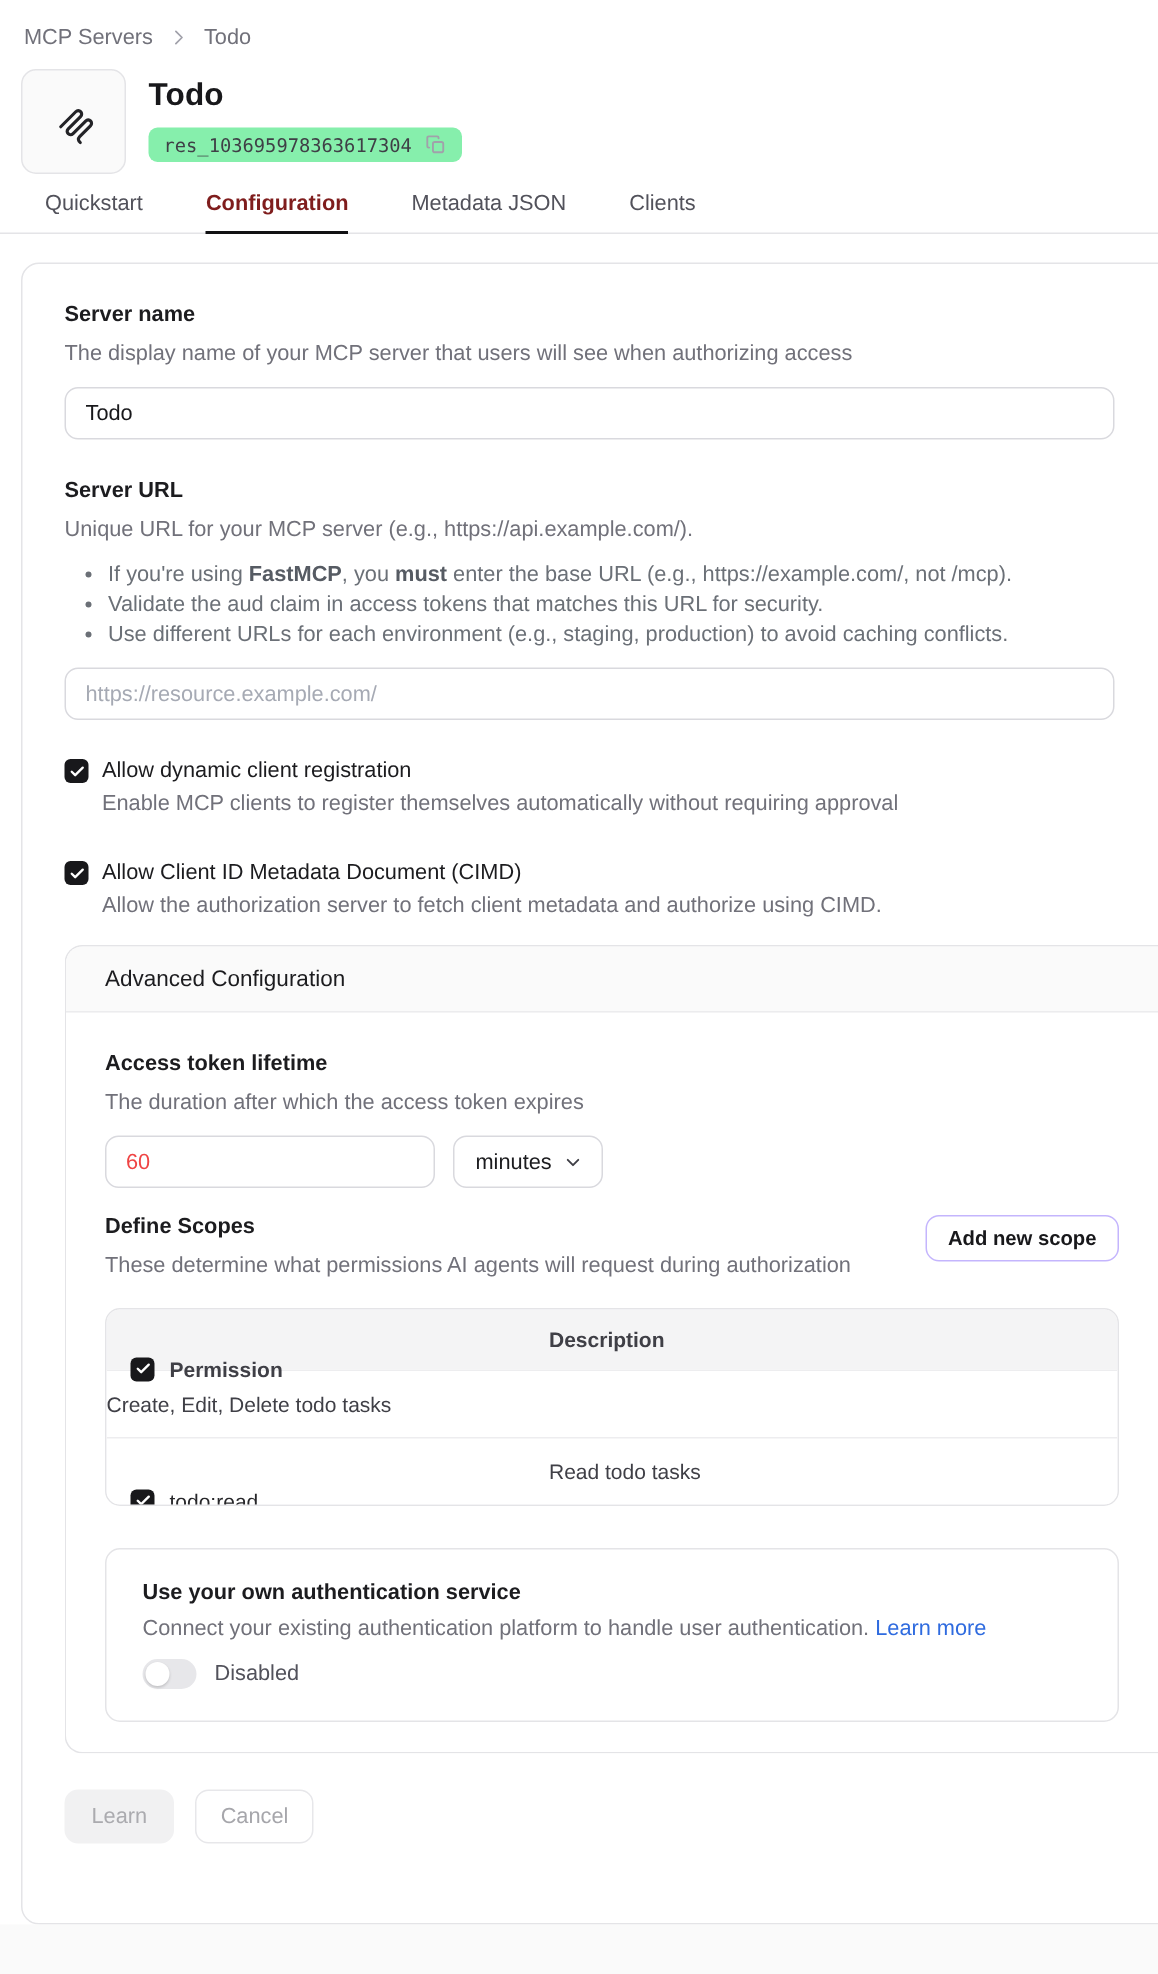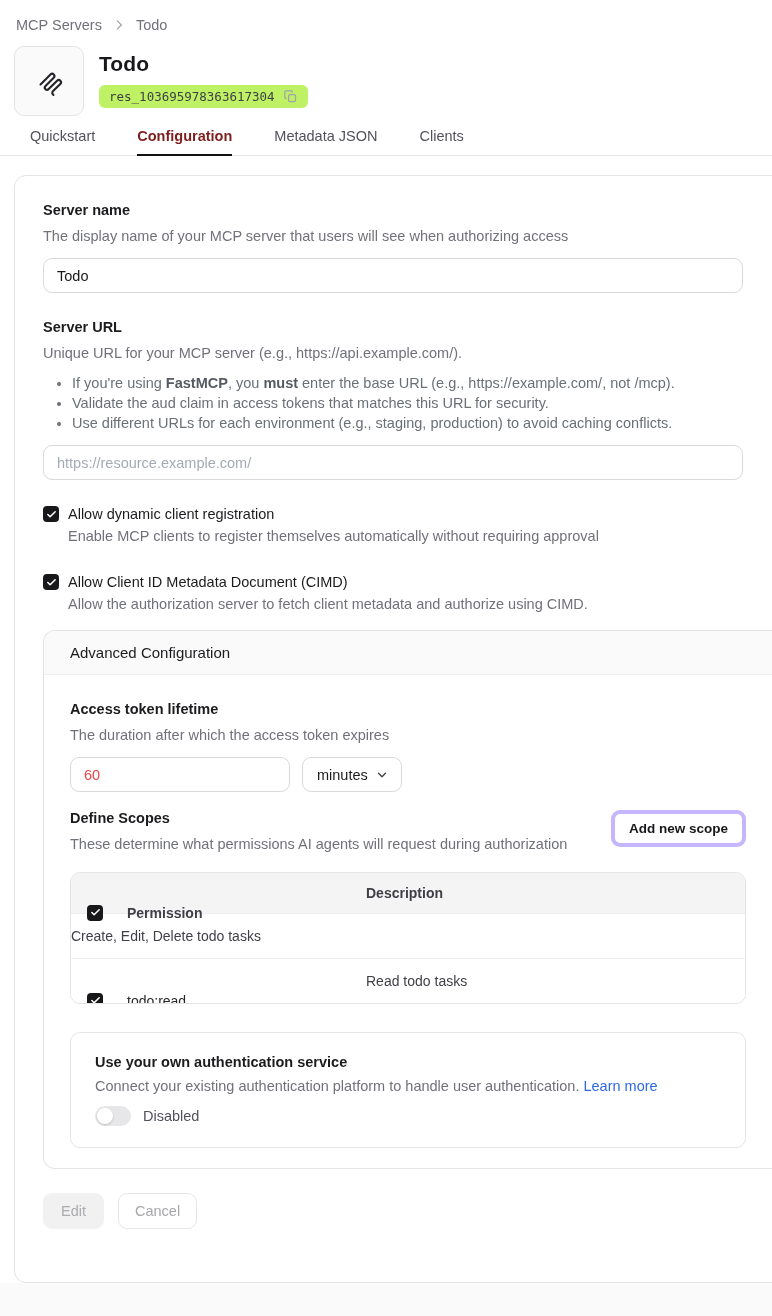"res_103695978363617304" .res-badge { background: #bef264 -> #86efac }
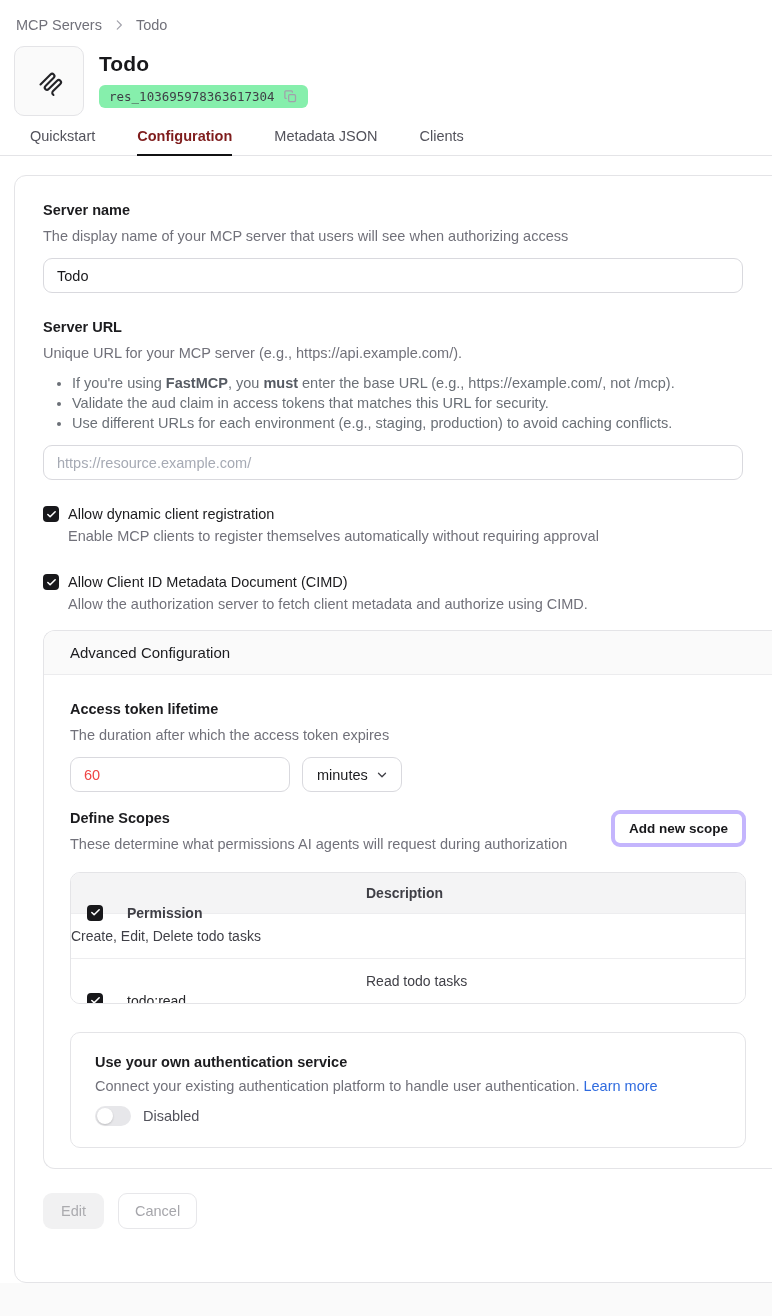"Add new scope" .btn-outline { border: 4px solid #c4b5fd -> 1px solid #c4b5fd }
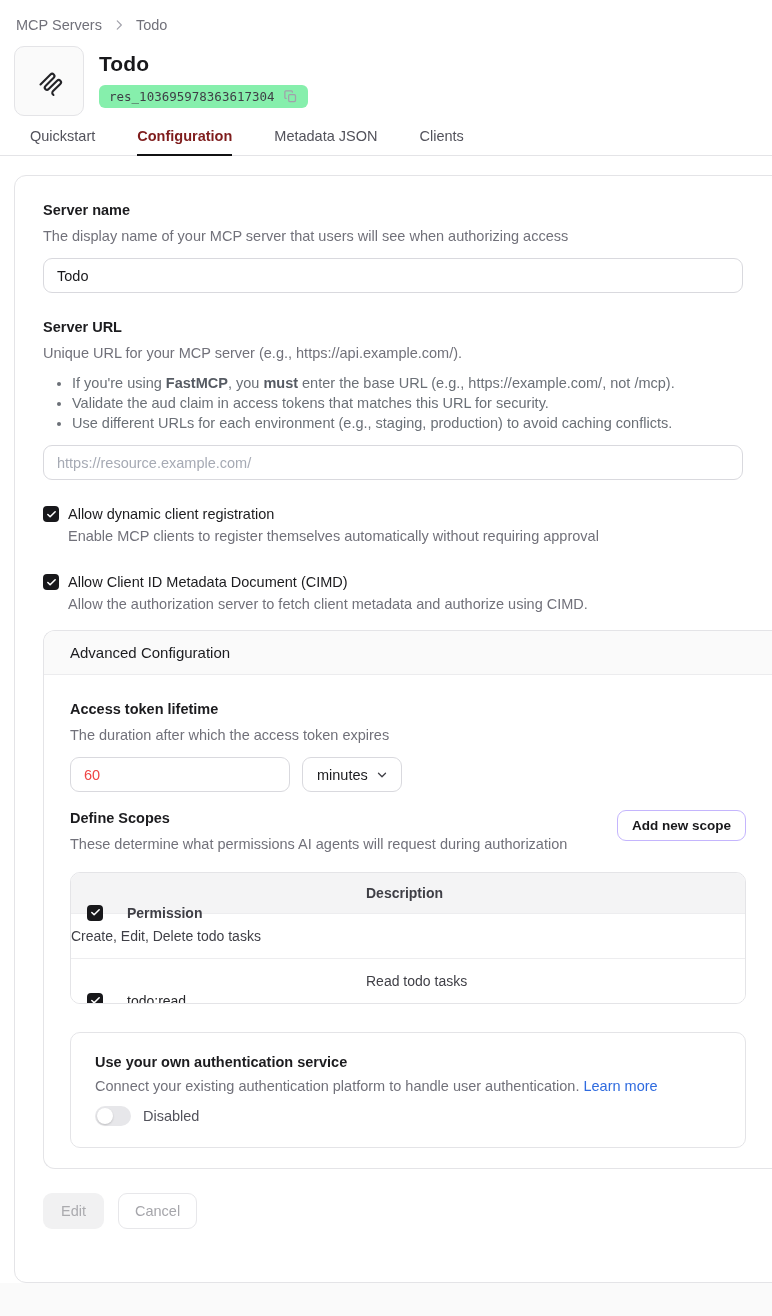"Permission" .t-col1 { gap: 24px -> 10px }
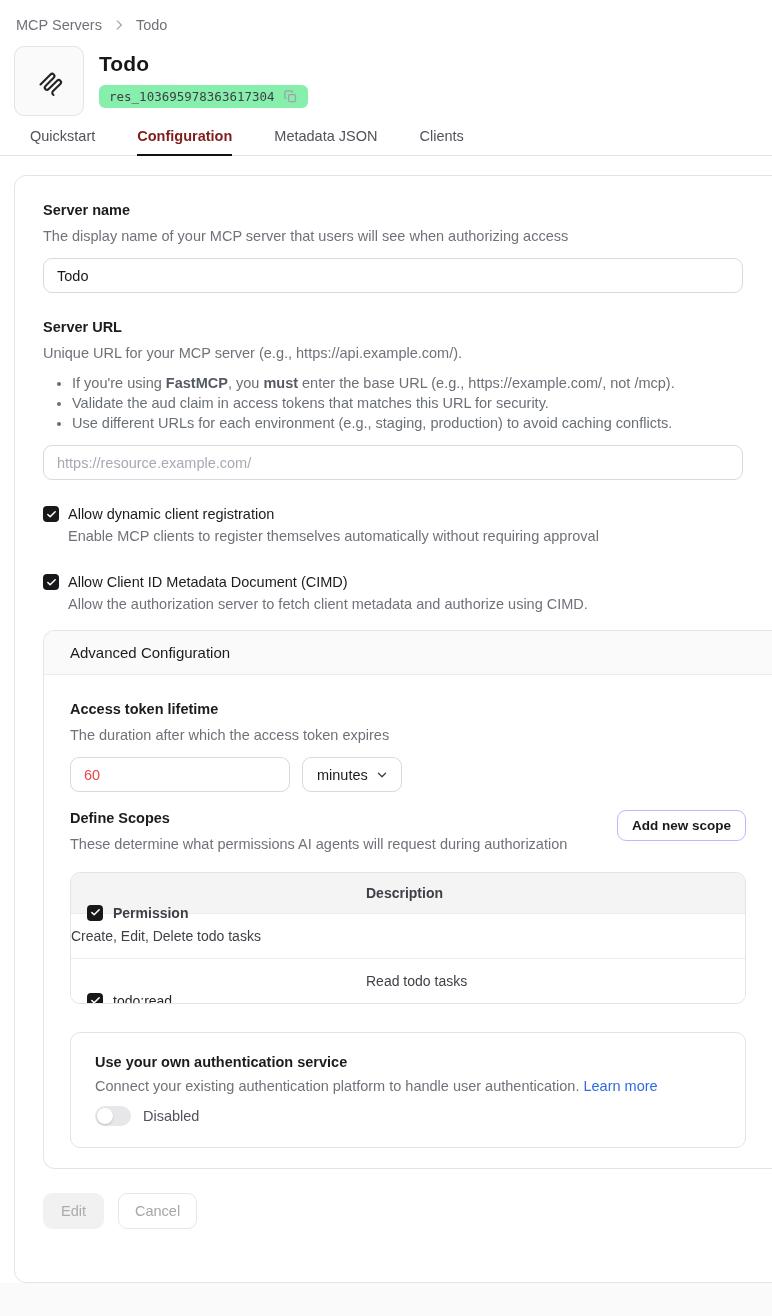"Edit" button.btn-save { text: Edit -> Learn }
